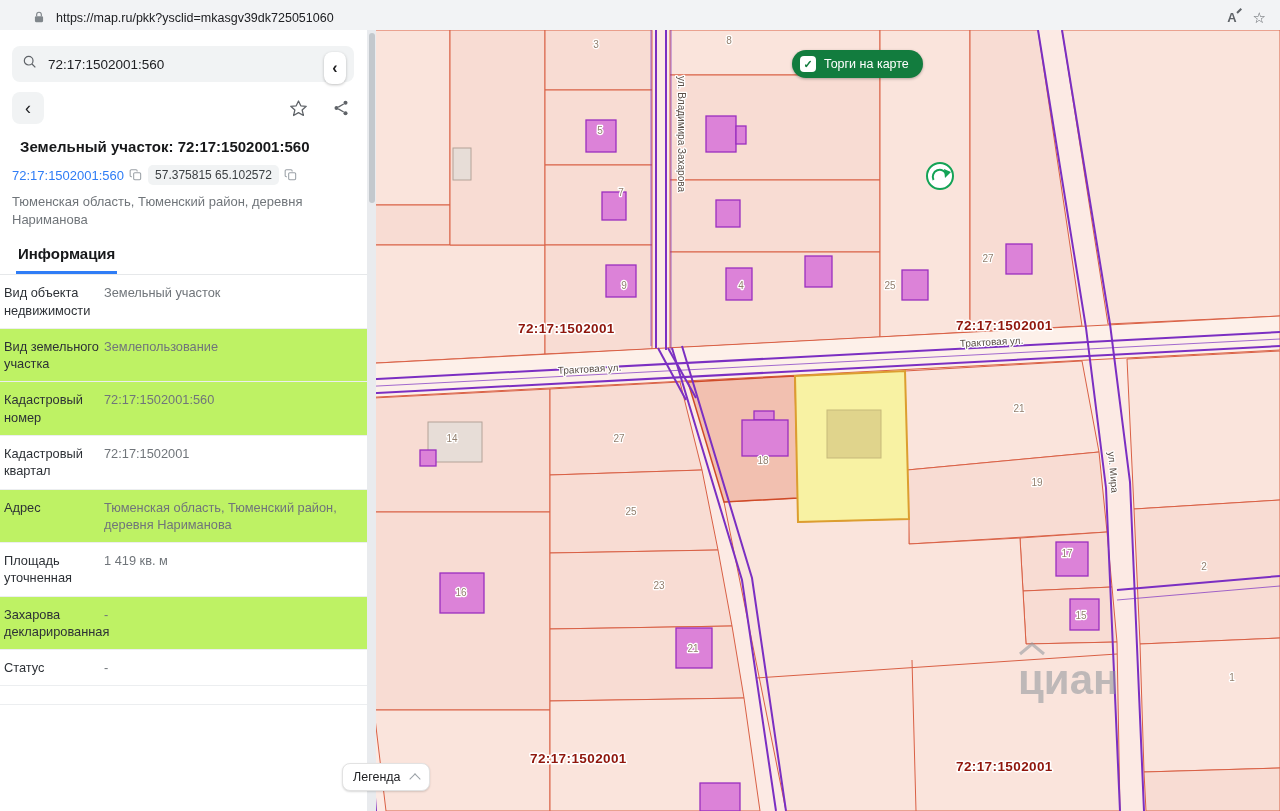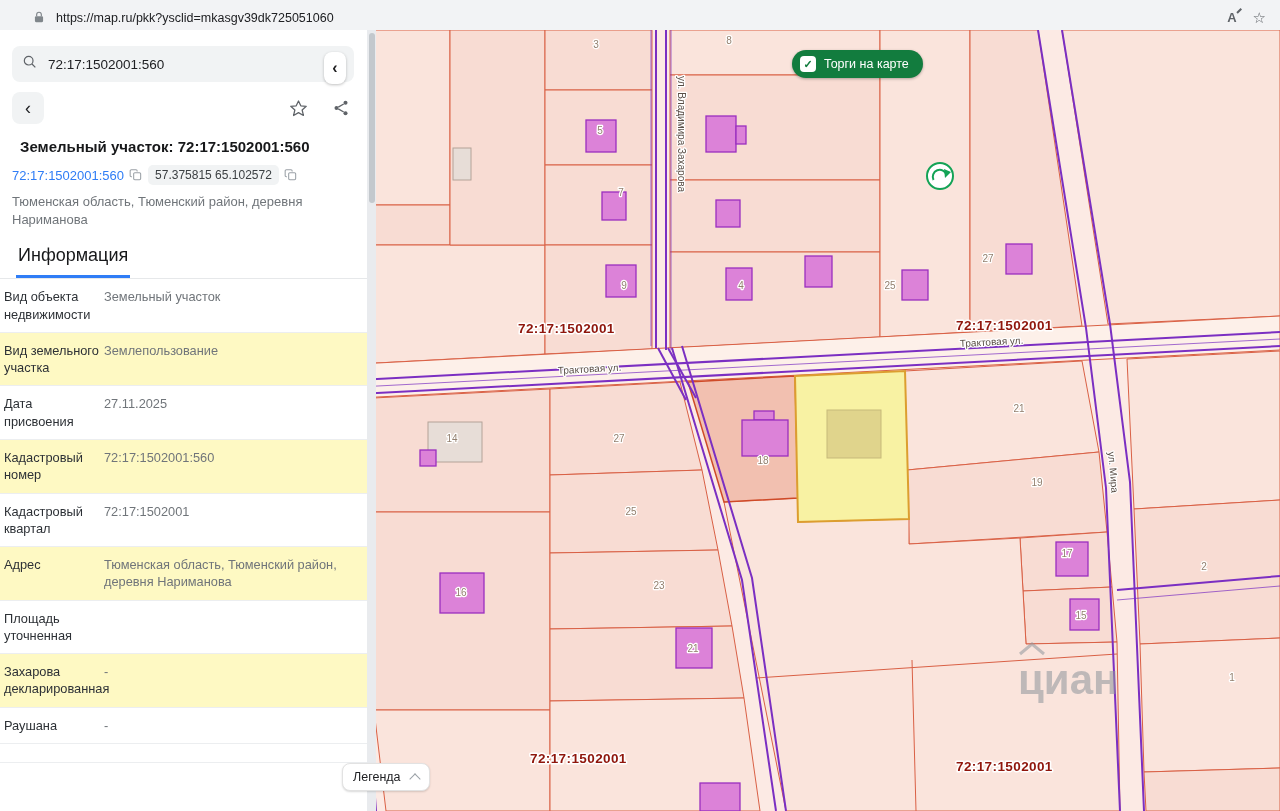"Информация" .tab-active { font-size: 18px -> 15px; font-weight: normal -> bold }
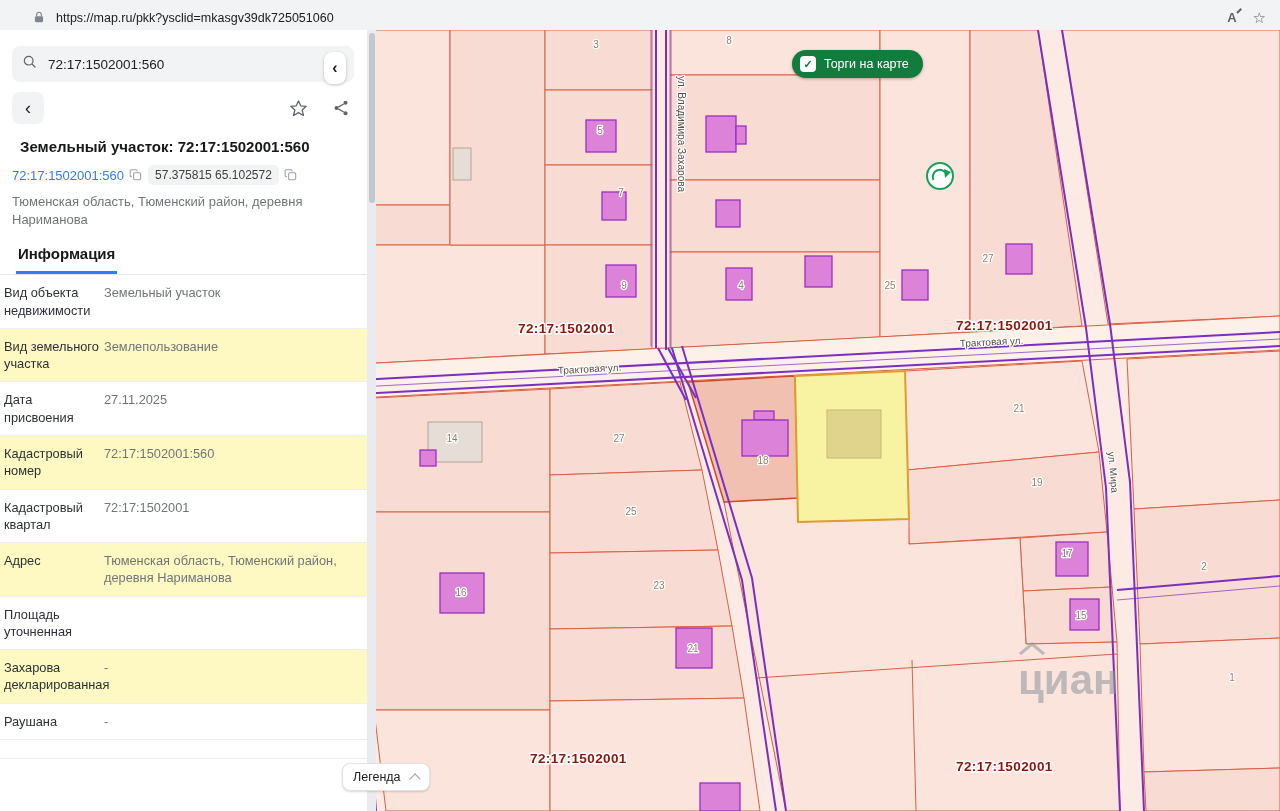"Вид земельного участка" .irow.alt { background: #fef9c3 -> #bef264 }
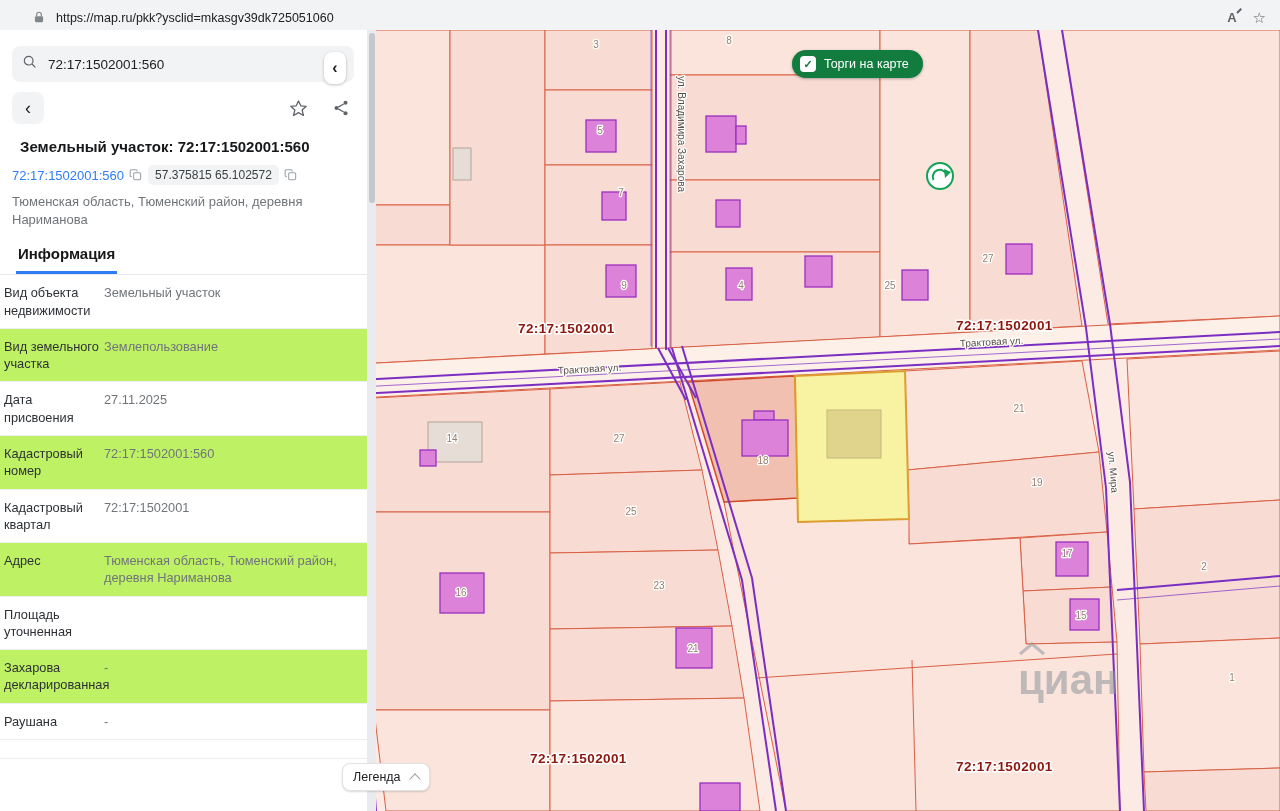"Дата присвоения" div.irow { html: <div> <div>Дата присвоения</div> <div>27.11.2025</div> </div> -> none }
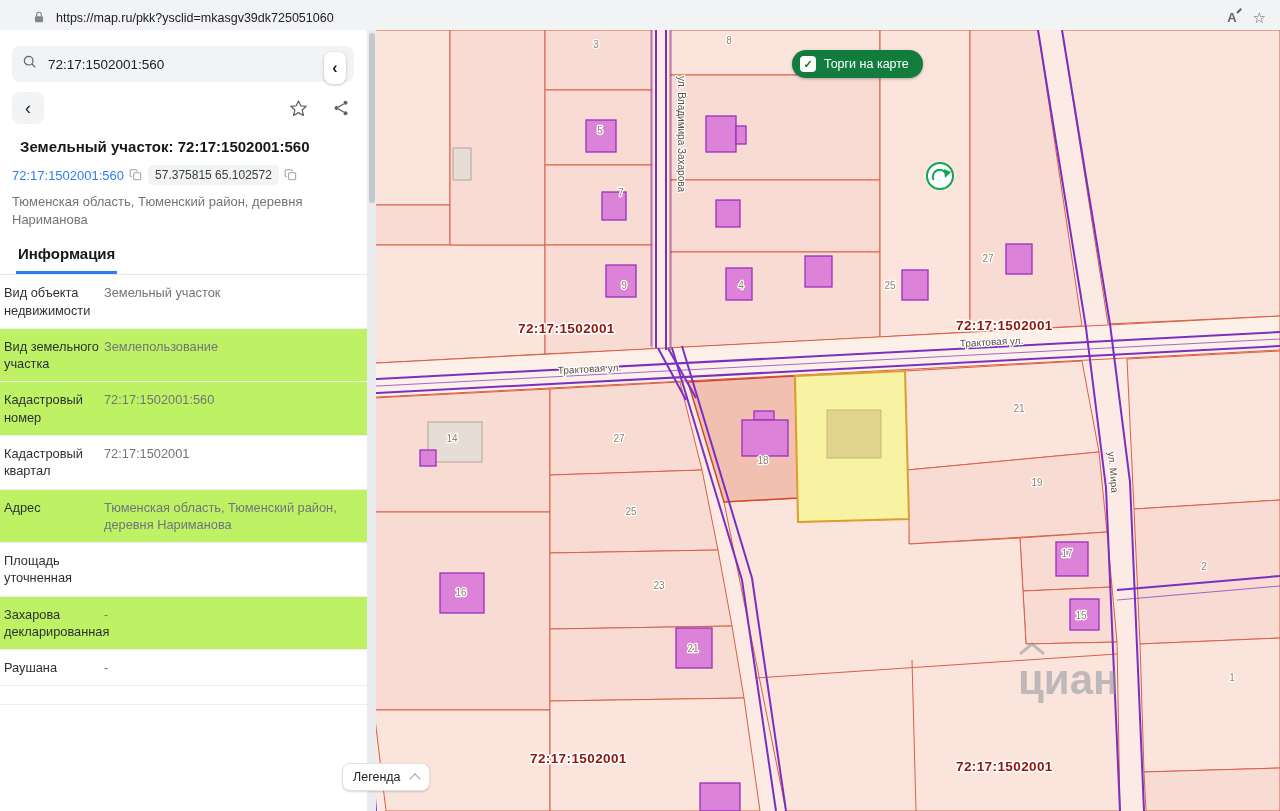"1 419 кв. м" div.ivalue { html: none -> <div>1 419 кв. м</div> }
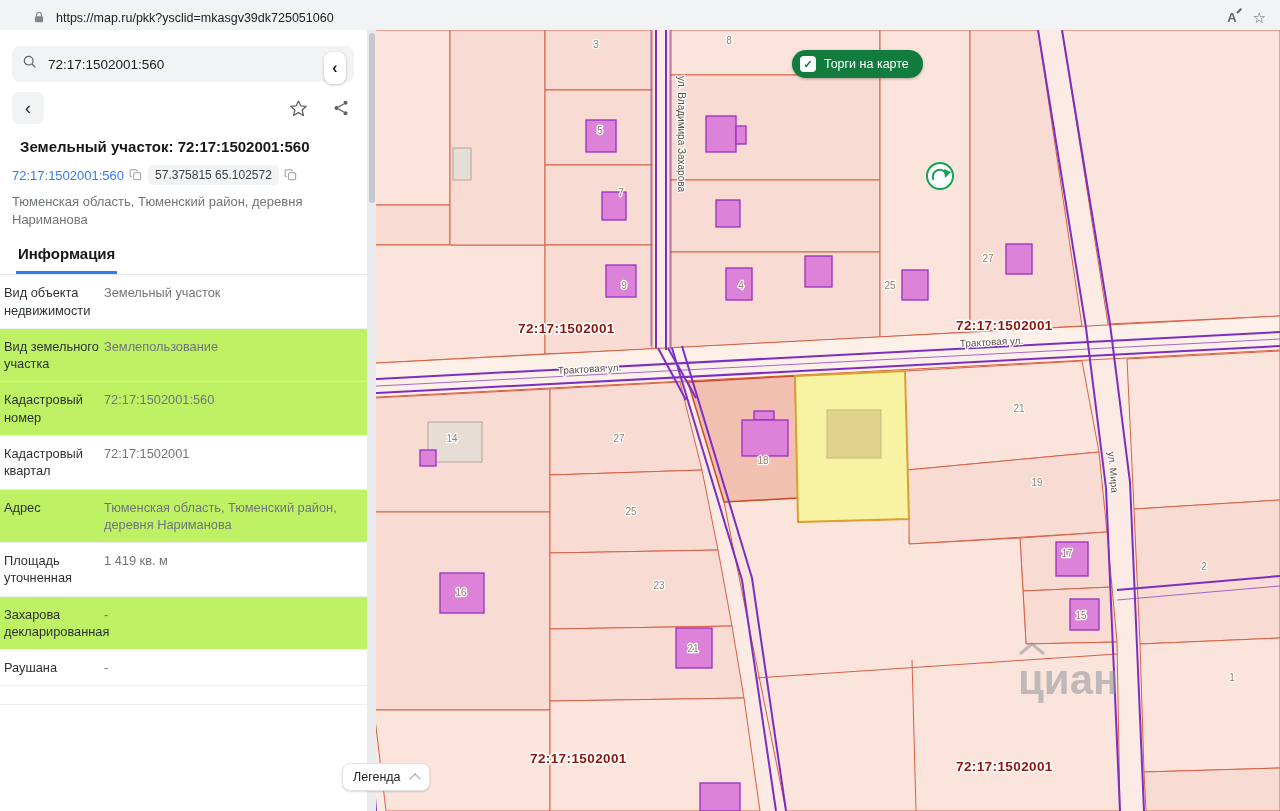"Раушана" div.ilabel { text: Раушана -> Статус }
